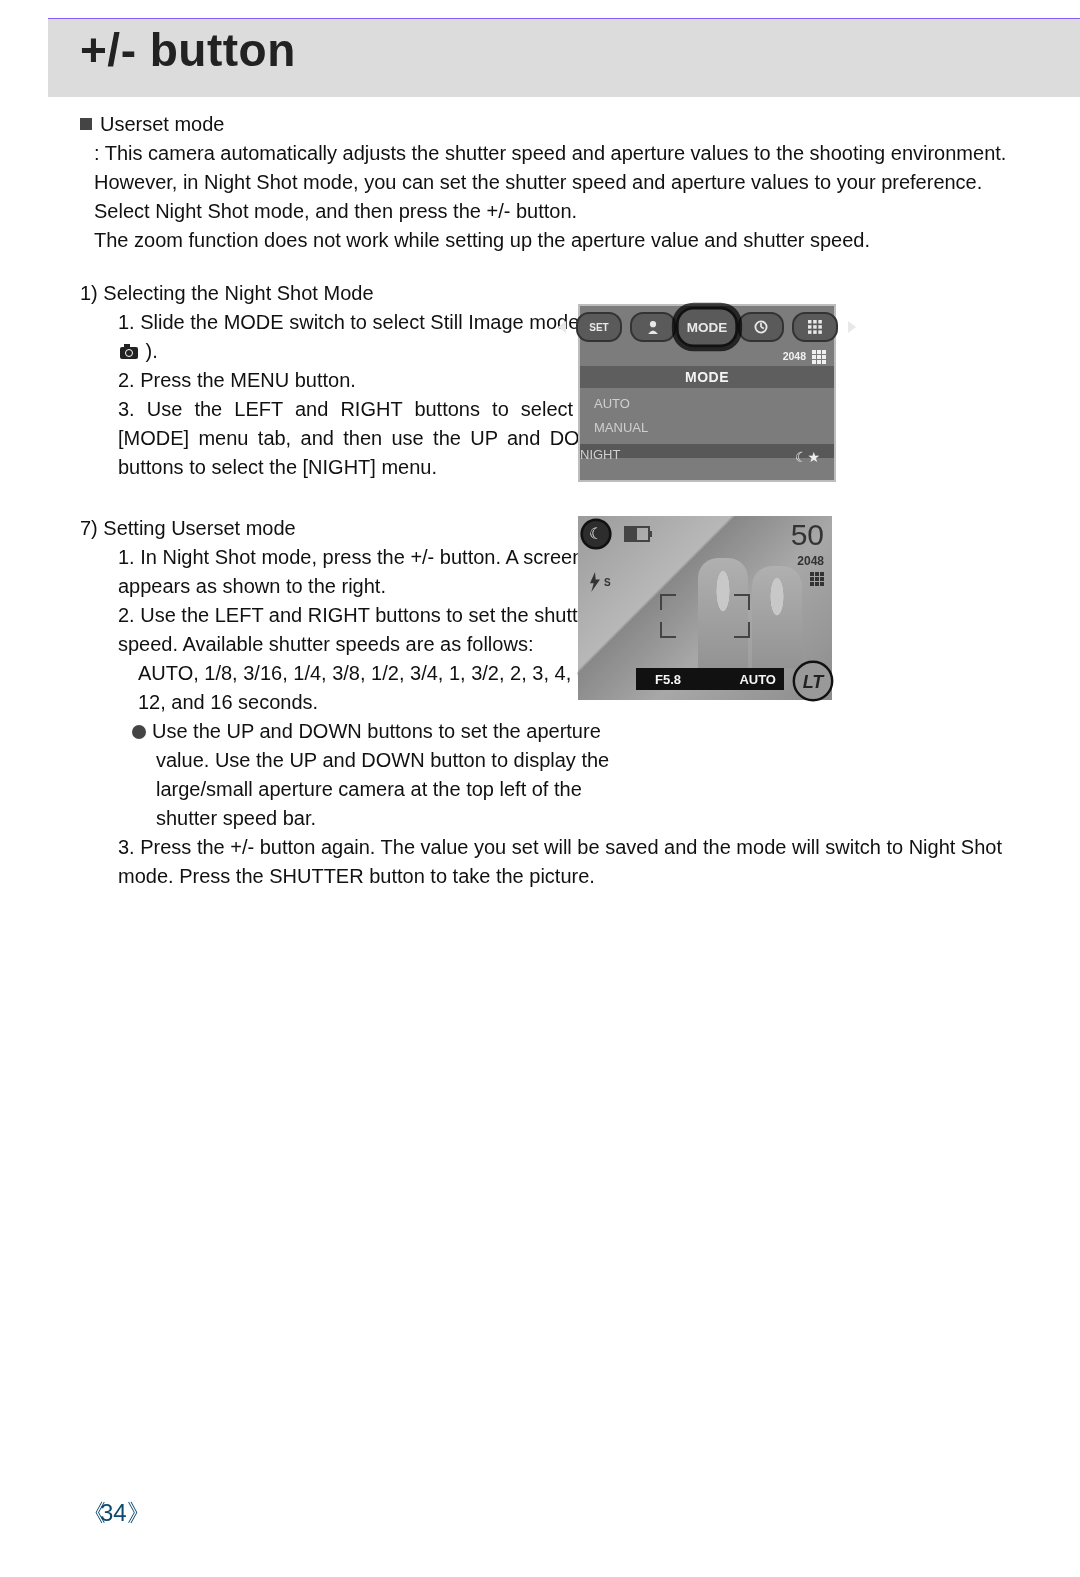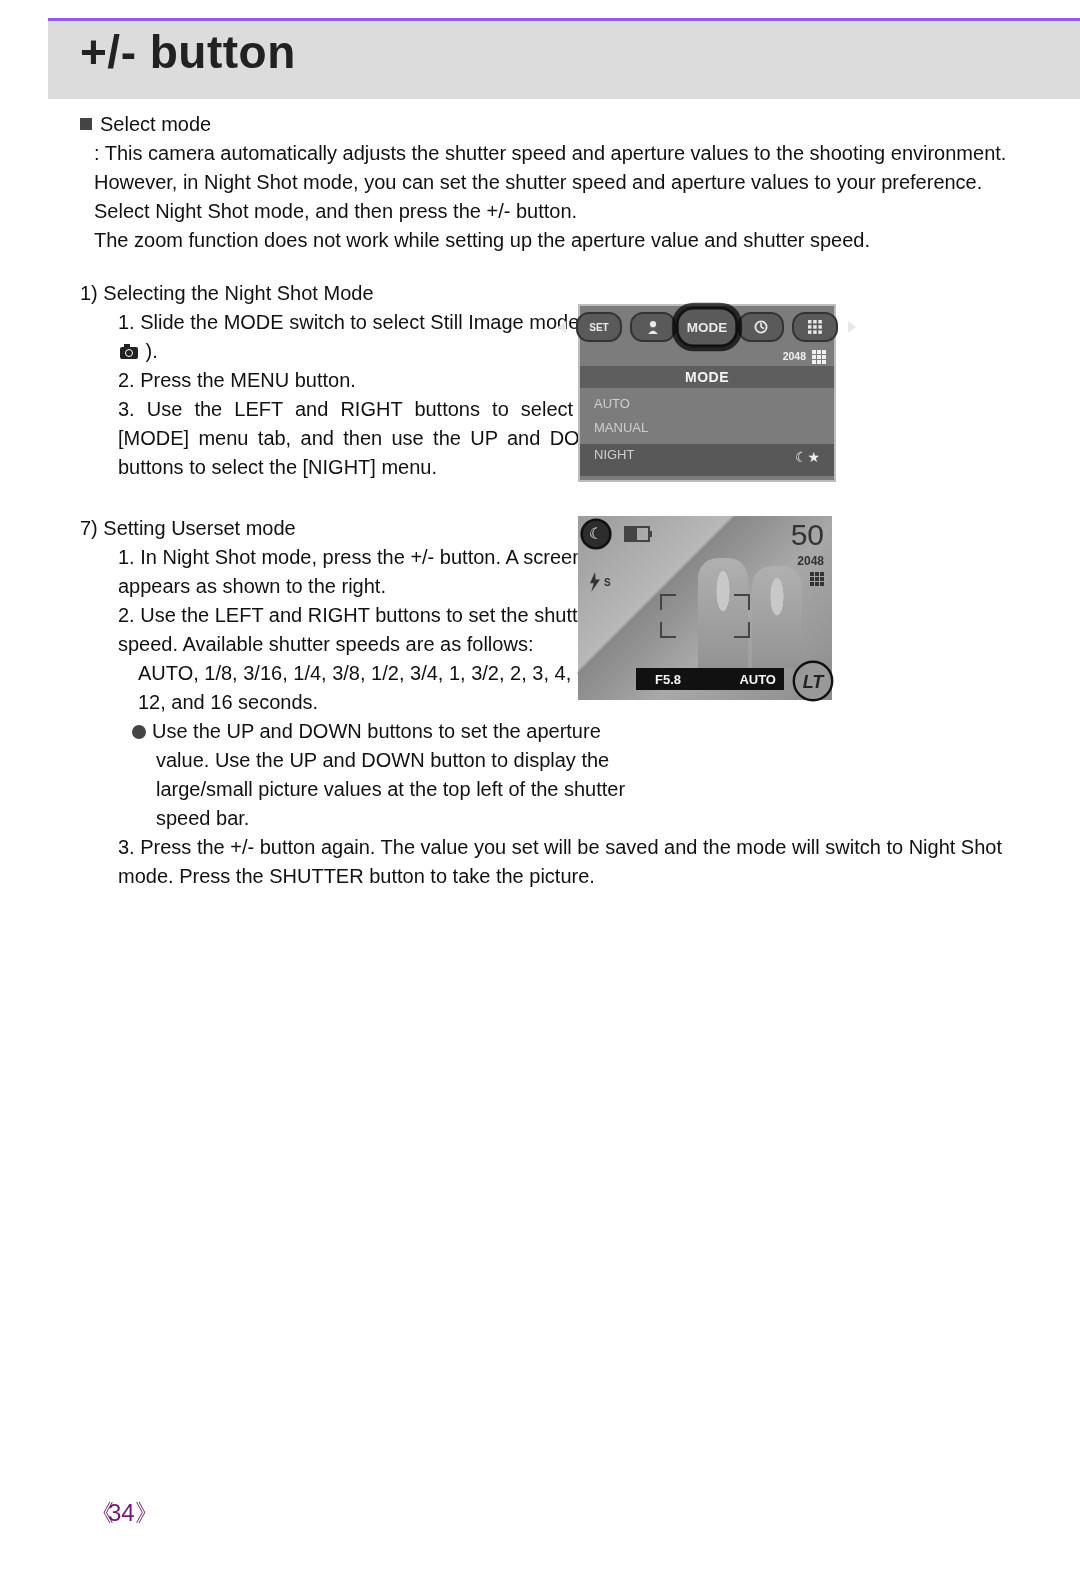"+/- button" .header-band { border-top: 3px solid #8b5cf6 -> 1px solid #8b5cf6 }
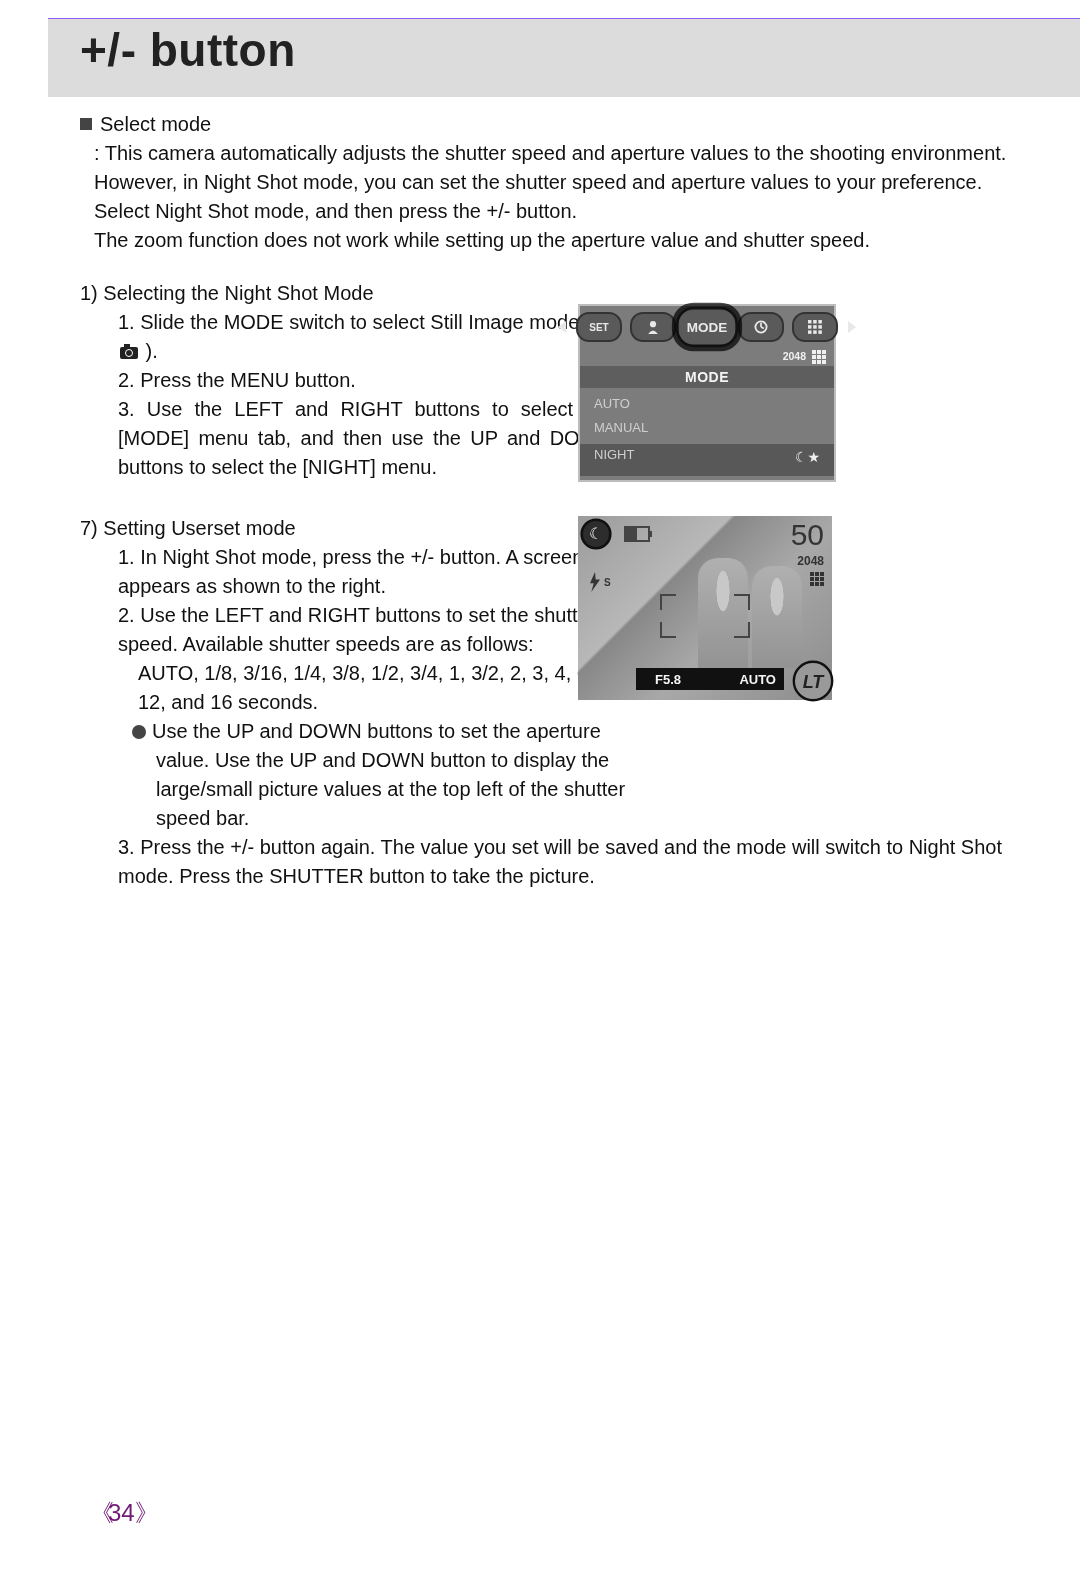"Select mode" span { text: Select -> Userset }
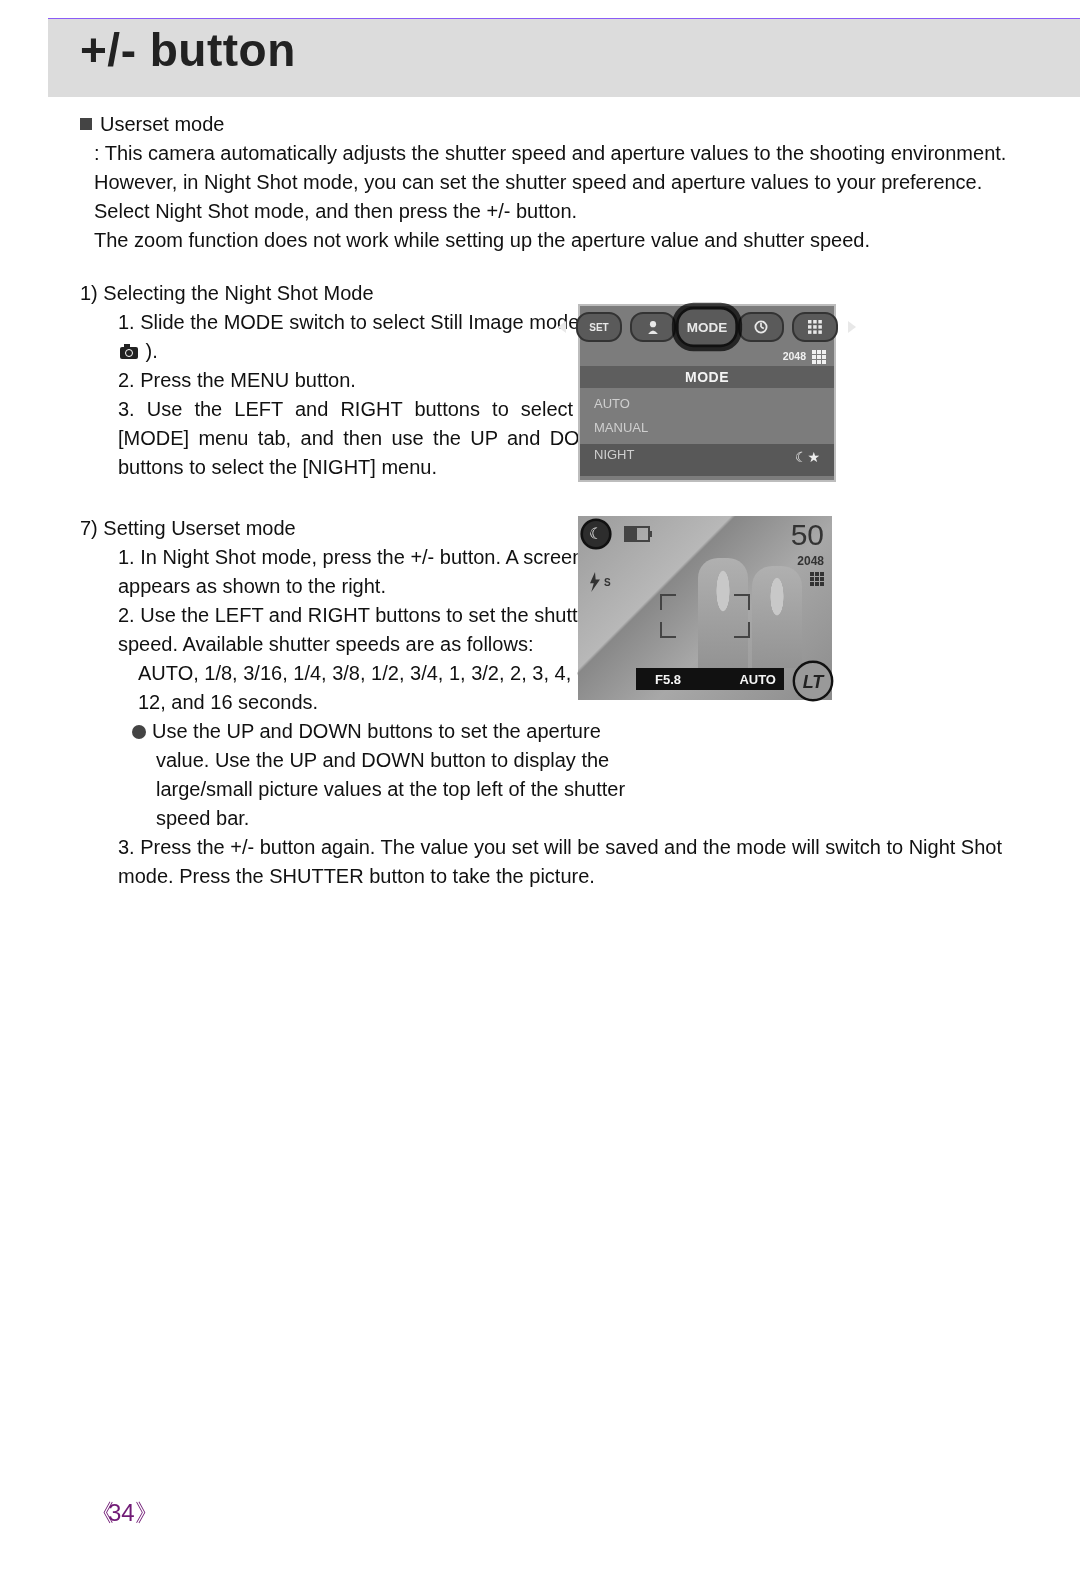"NIGHT" .fm-item.sel-row { height: 32px -> 14px; padding-left: 14px -> none }
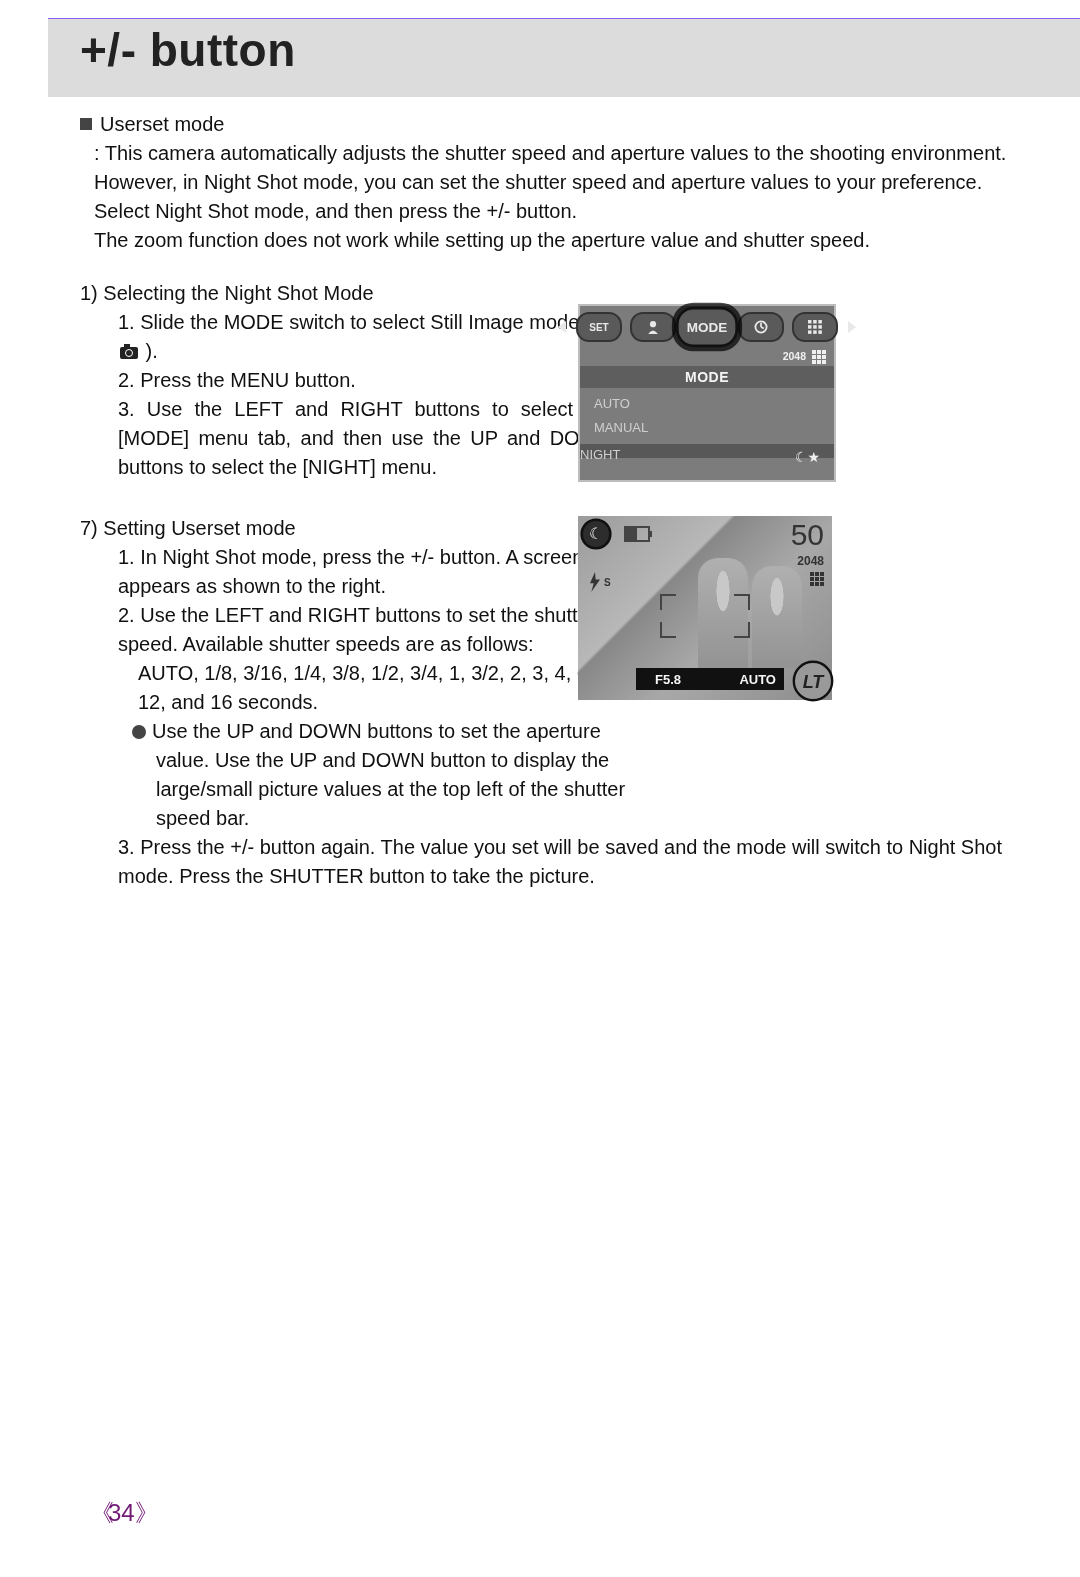"Use the UP and DOWN" span { text: picture values -> aperture camera }
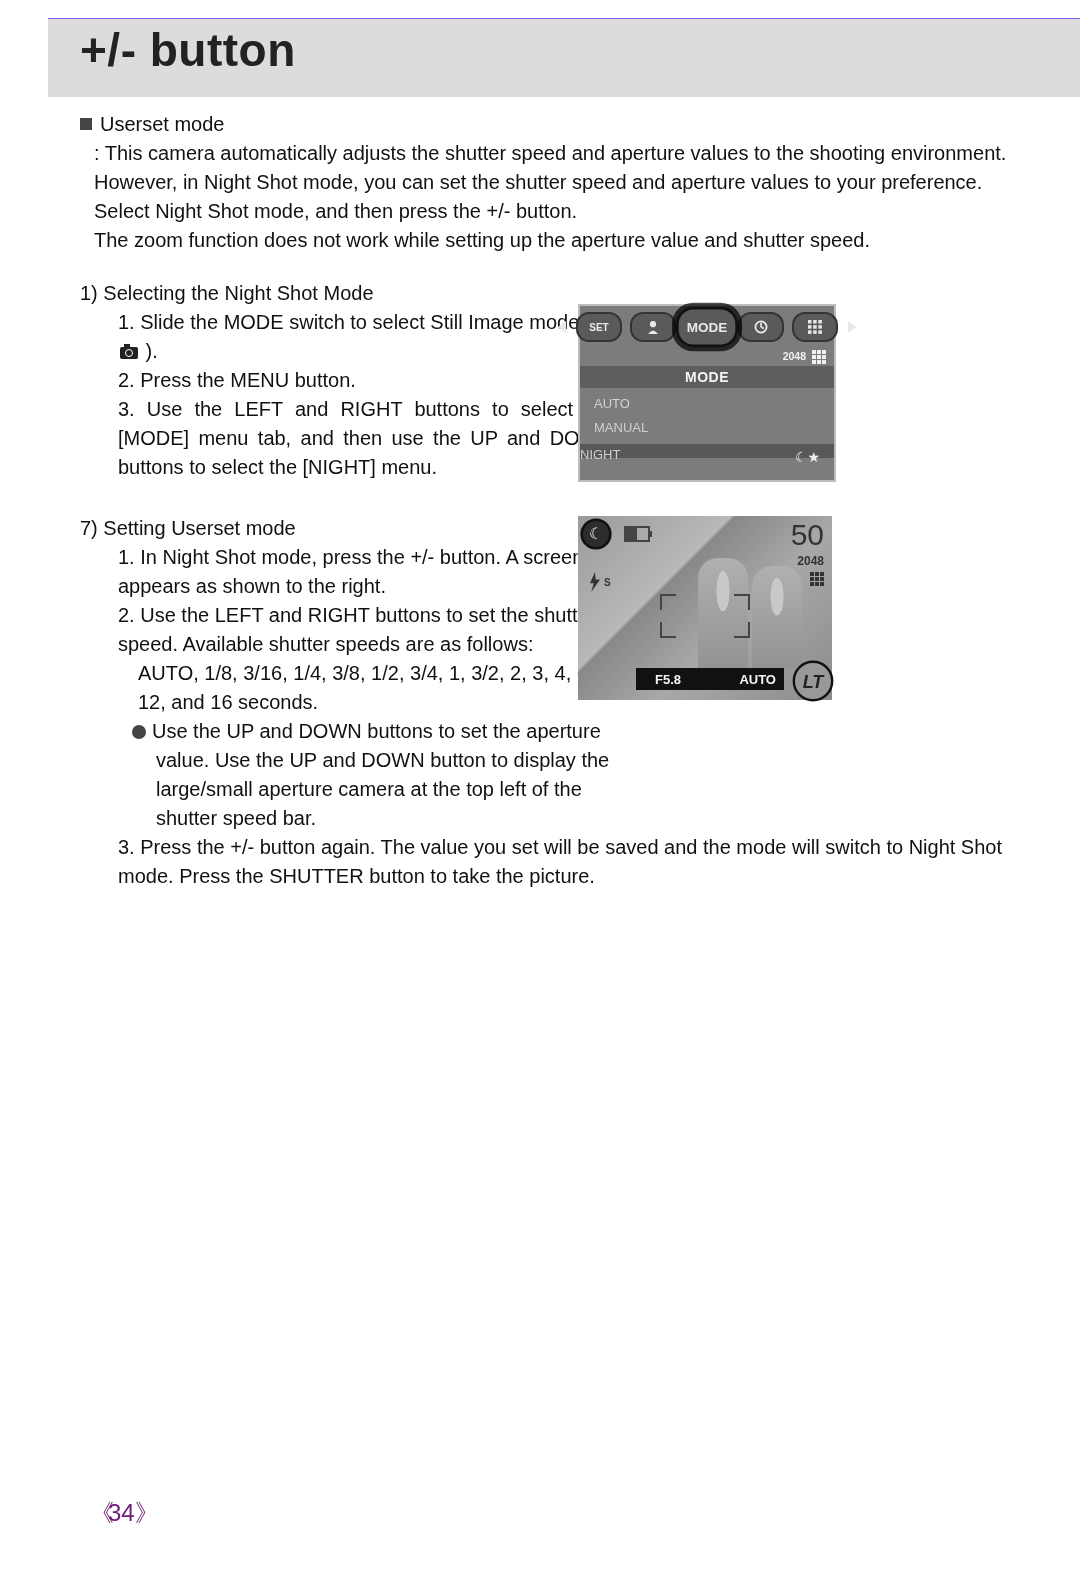"《34》" .page-num { color: #701a75 -> #0c4a6e; margin-left: 8px -> none }
